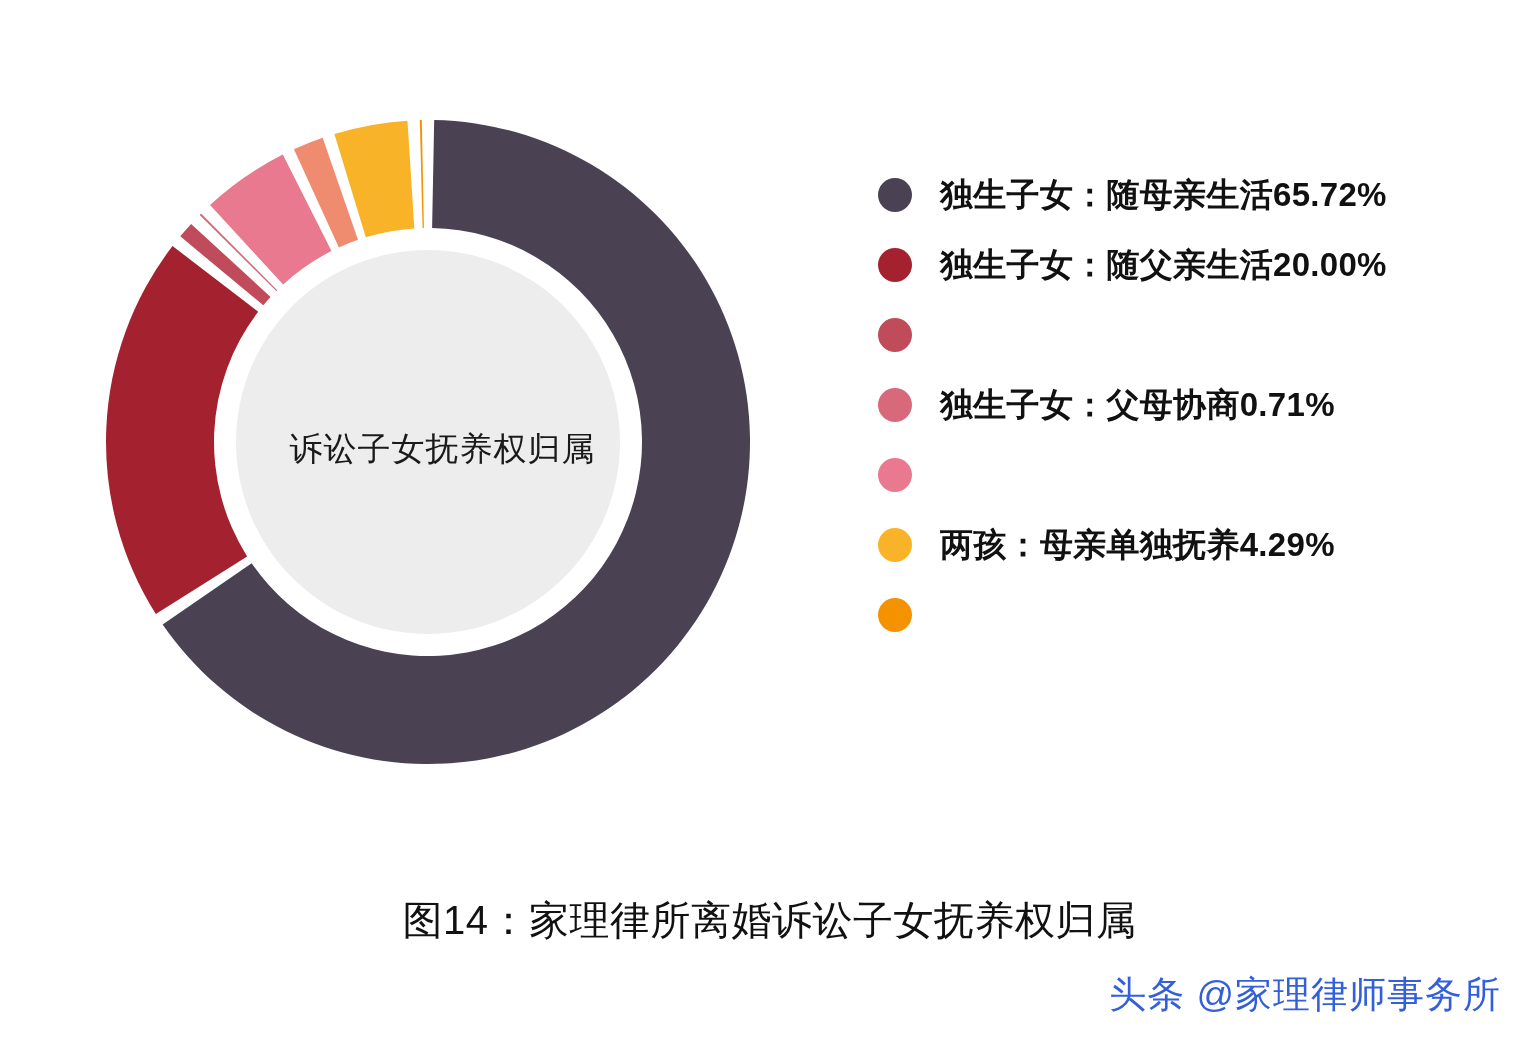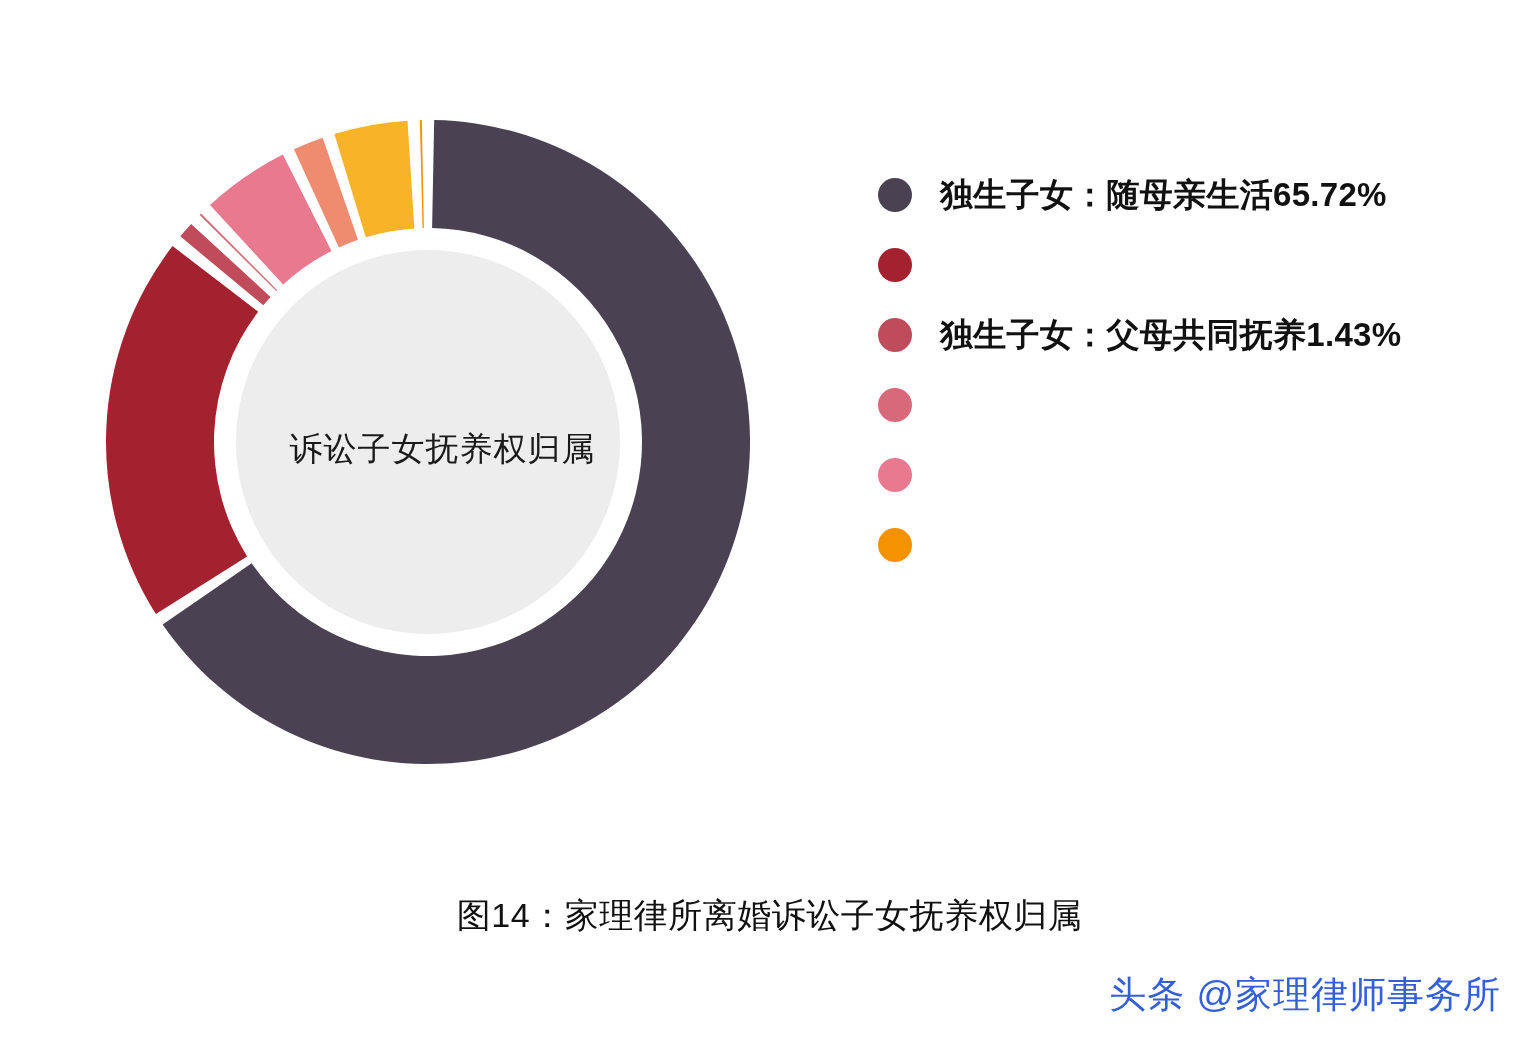"独生子女：随父亲生活20.00%" span.legend-text { html: none -> <span>独生子女：随父亲生活20.00%</span> }
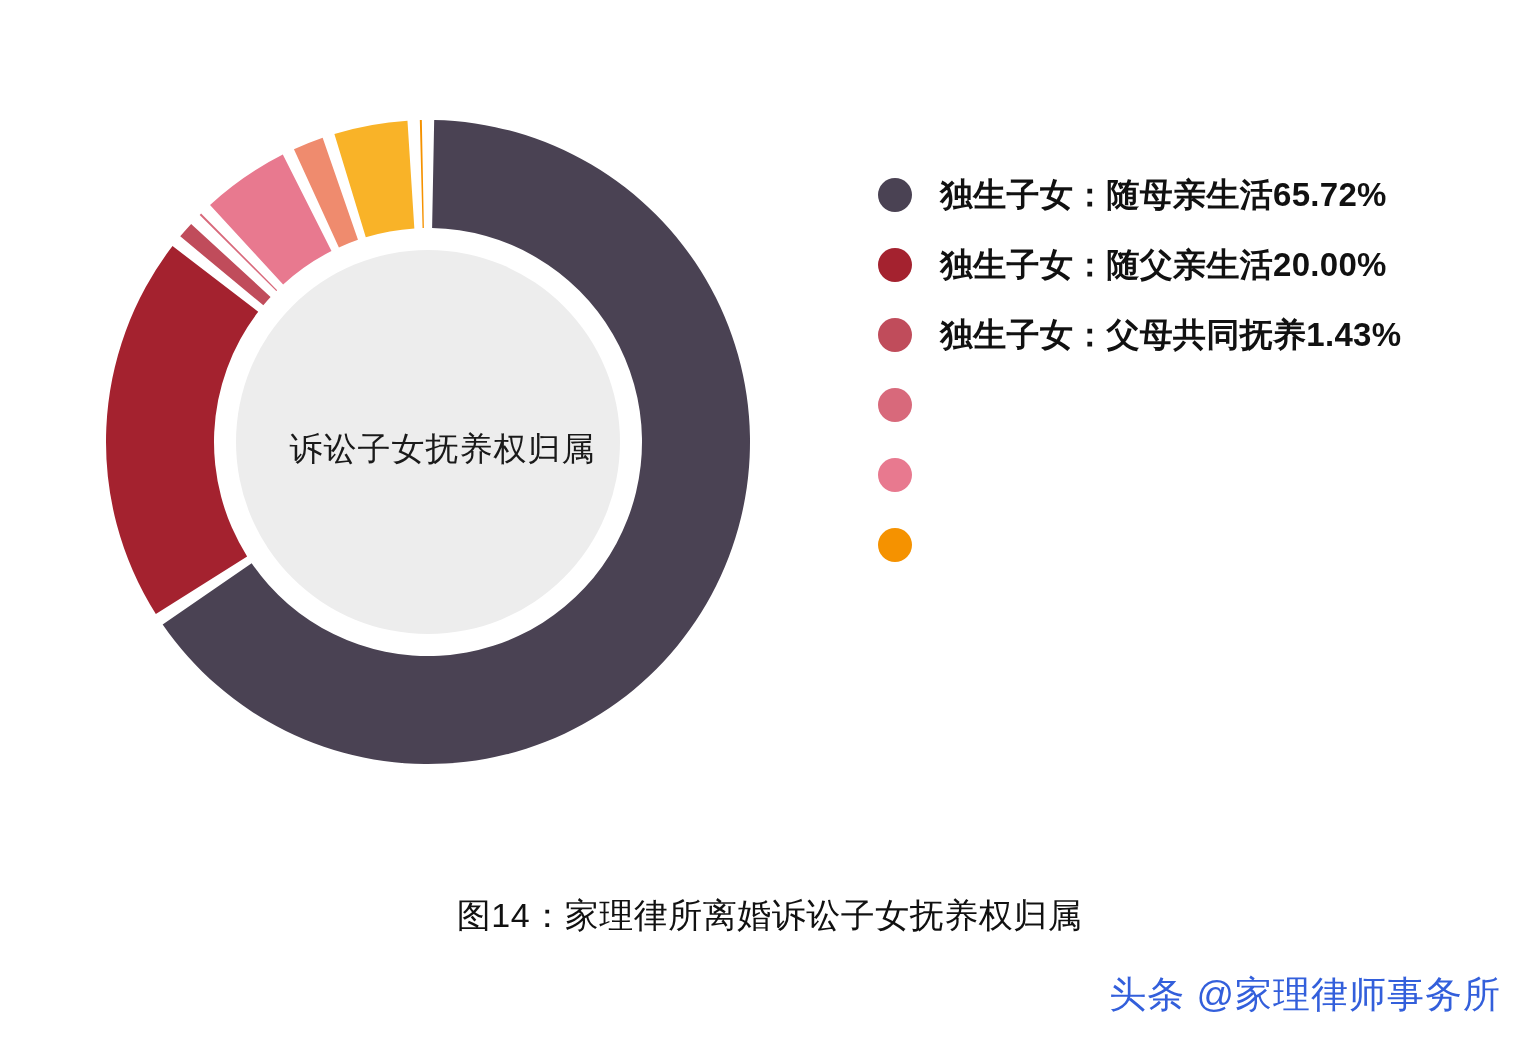"独生子女：父母共同抚养1.43%" span.legend-text { html: <span>独生子女：父母共同抚养1.43%</span> -> none }
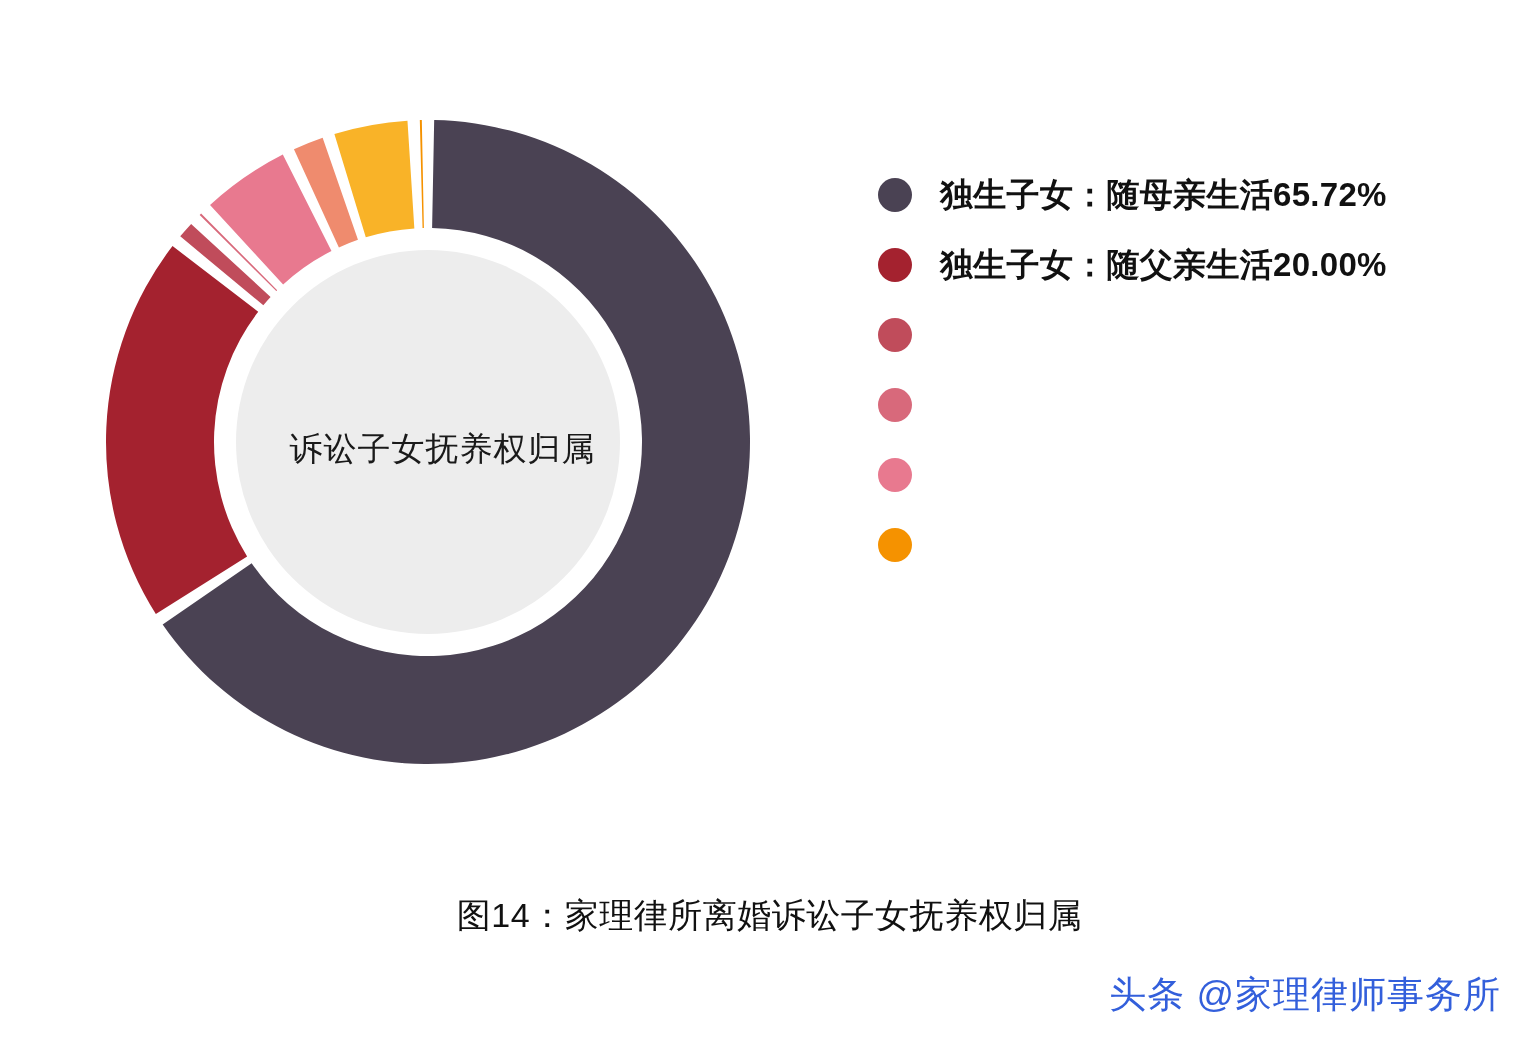"独生子女：父母协商0.71%" span.legend-text { html: none -> <span>独生子女：父母协商0.71%</span> }
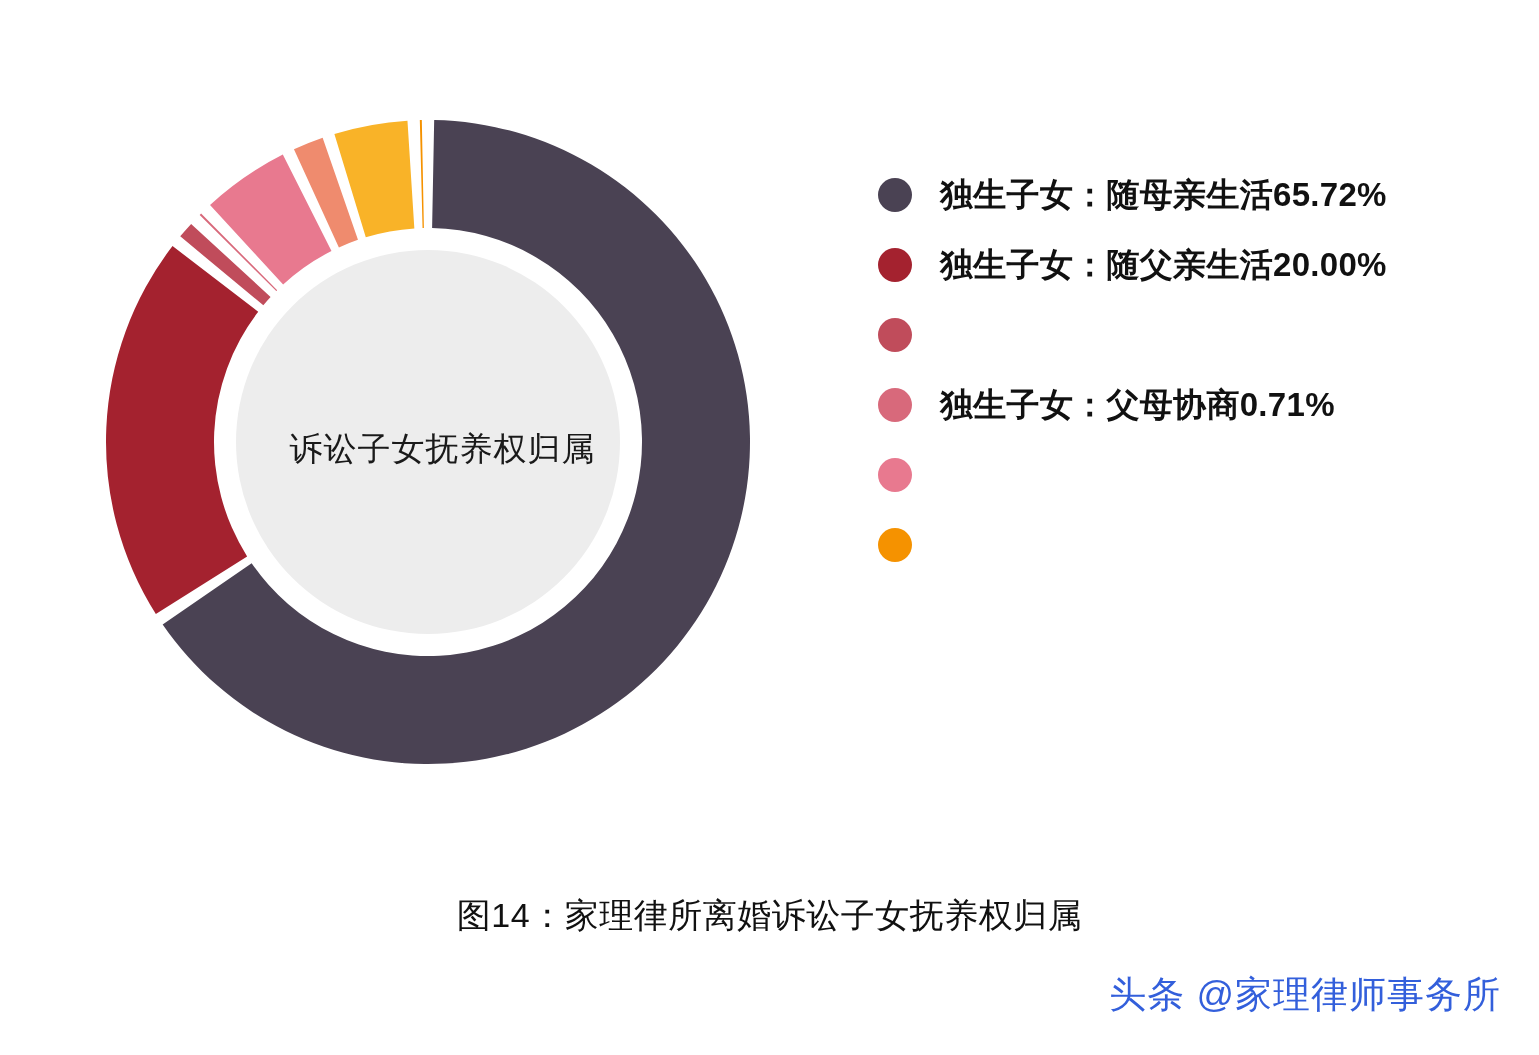"两孩：母亲单独抚养4.29%" div.legend-item { html: none -> <div> <span></span> <span>两孩：母亲单独抚养4.29%</span> </div> }
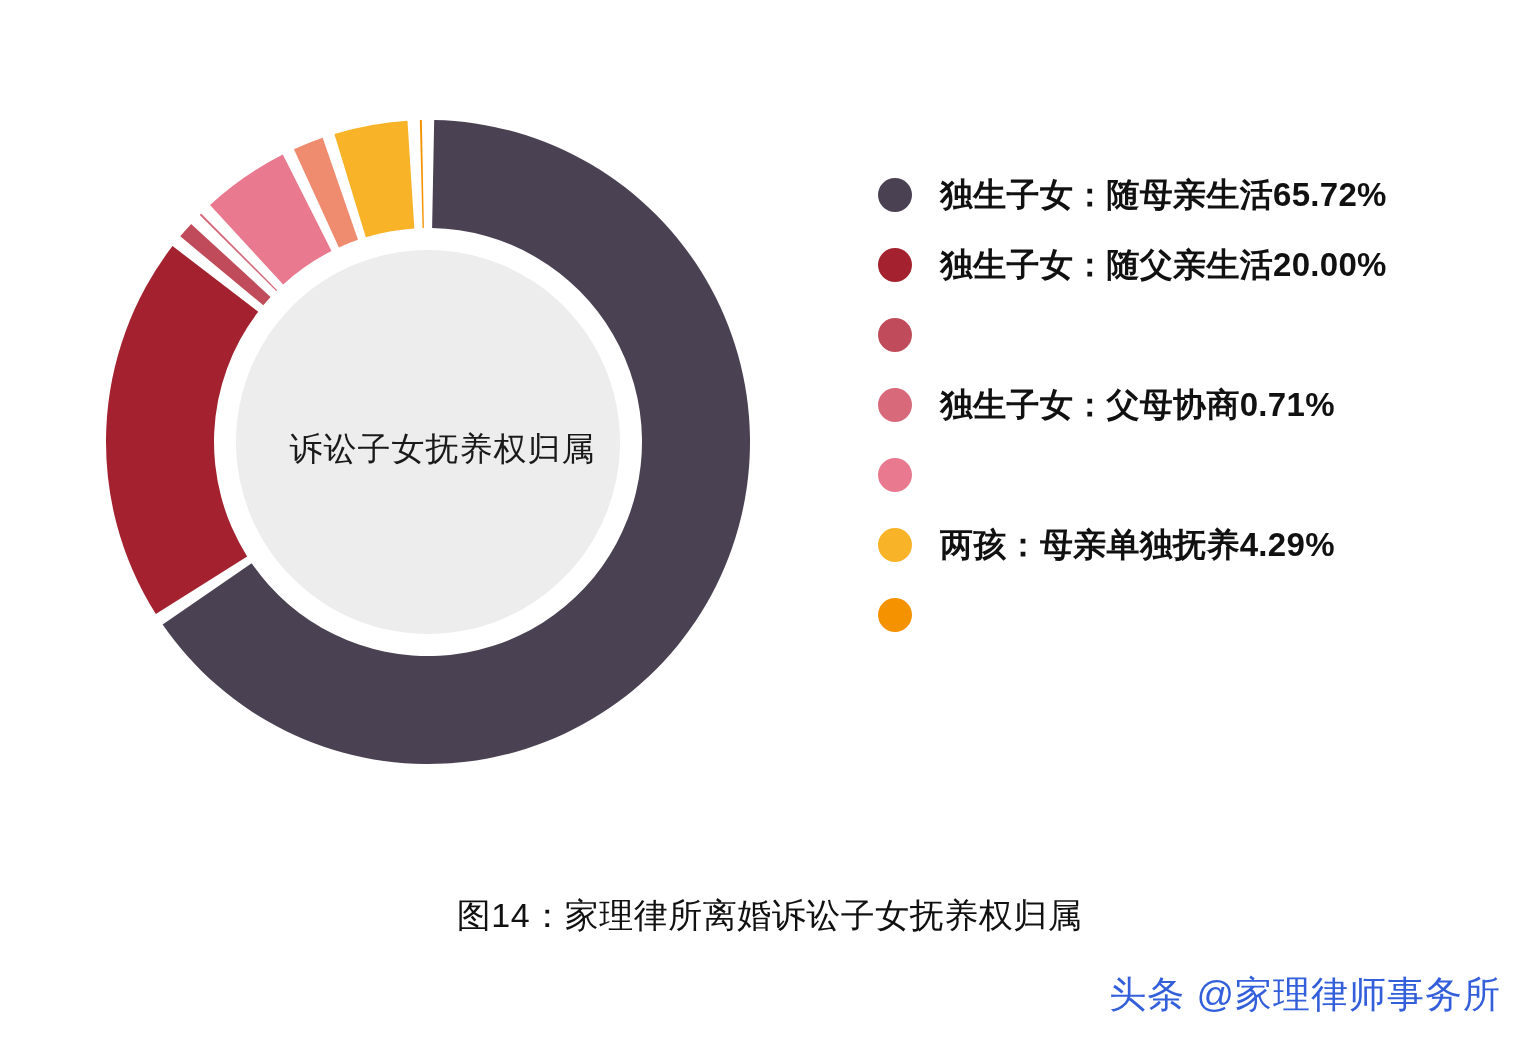"图14：家理律所离婚诉讼子女抚养权归属" .caption { font-size: 34px -> 40px }
